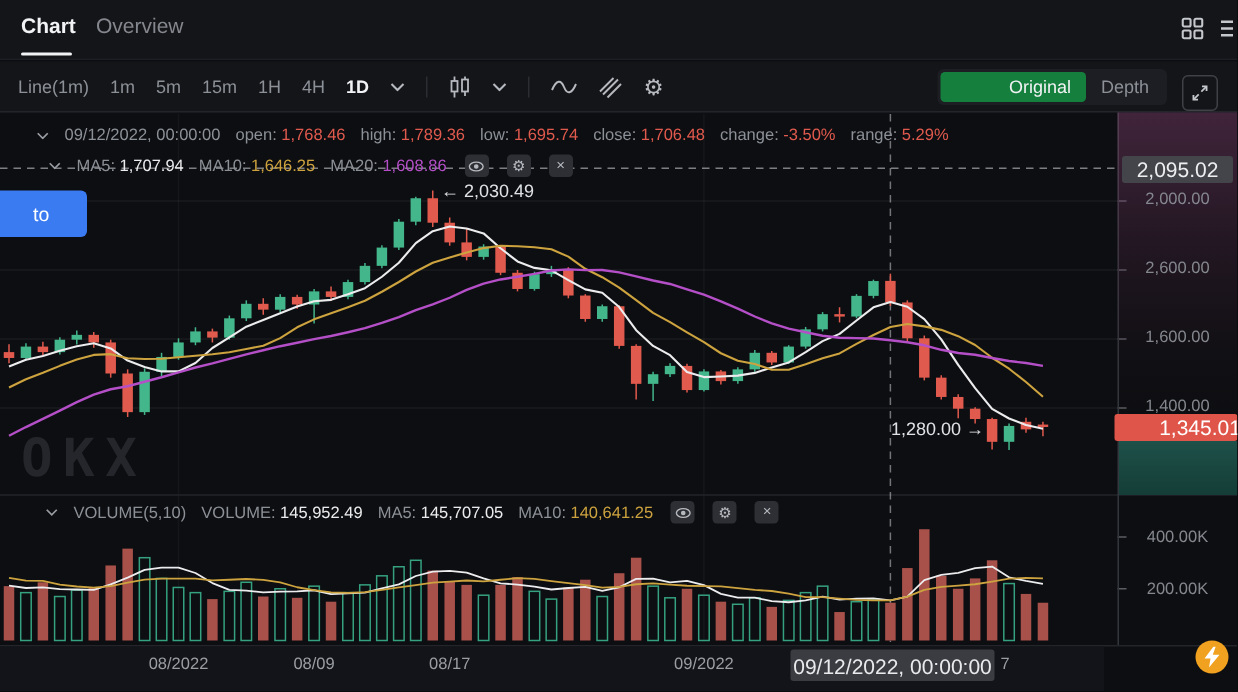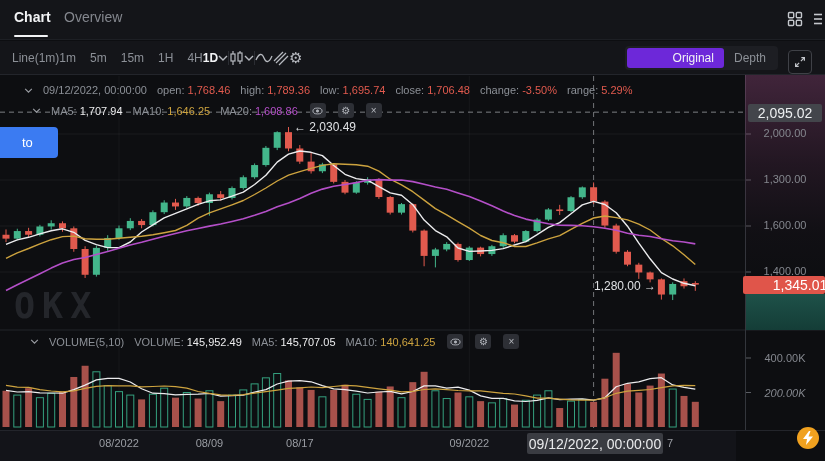"Line(1m)" .tb-left { gap: none -> 14px }
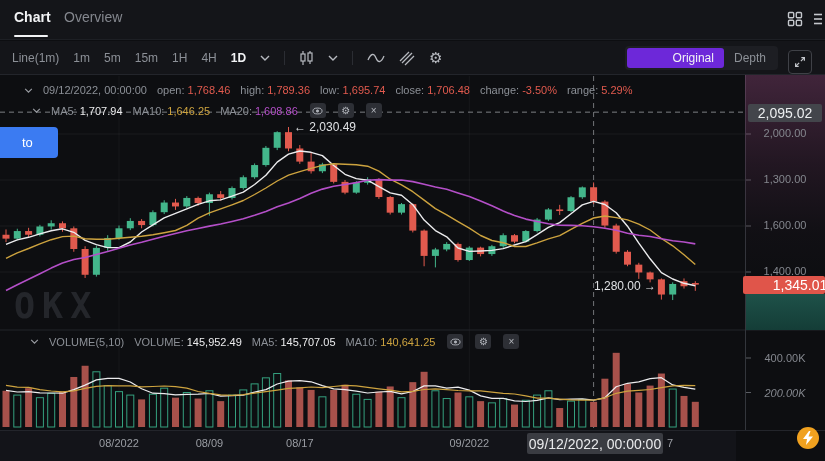"Original" .seg.active { background: #6d28d9 -> #15803d }
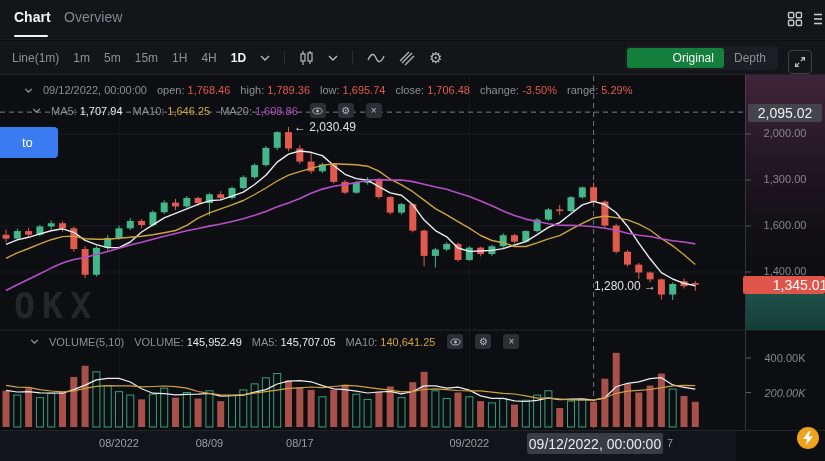"1,300.00" div.axis-label { text: 1,300.00 -> 2,600.00 }
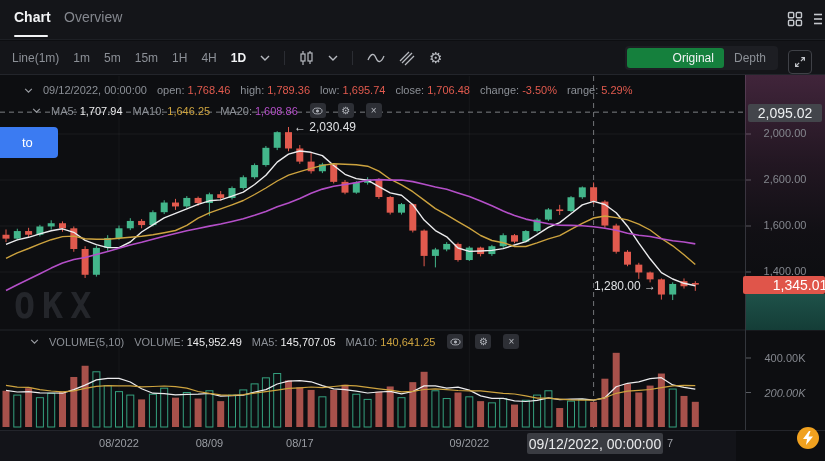"200.00K" div.axis-label { font-style: italic -> none }
